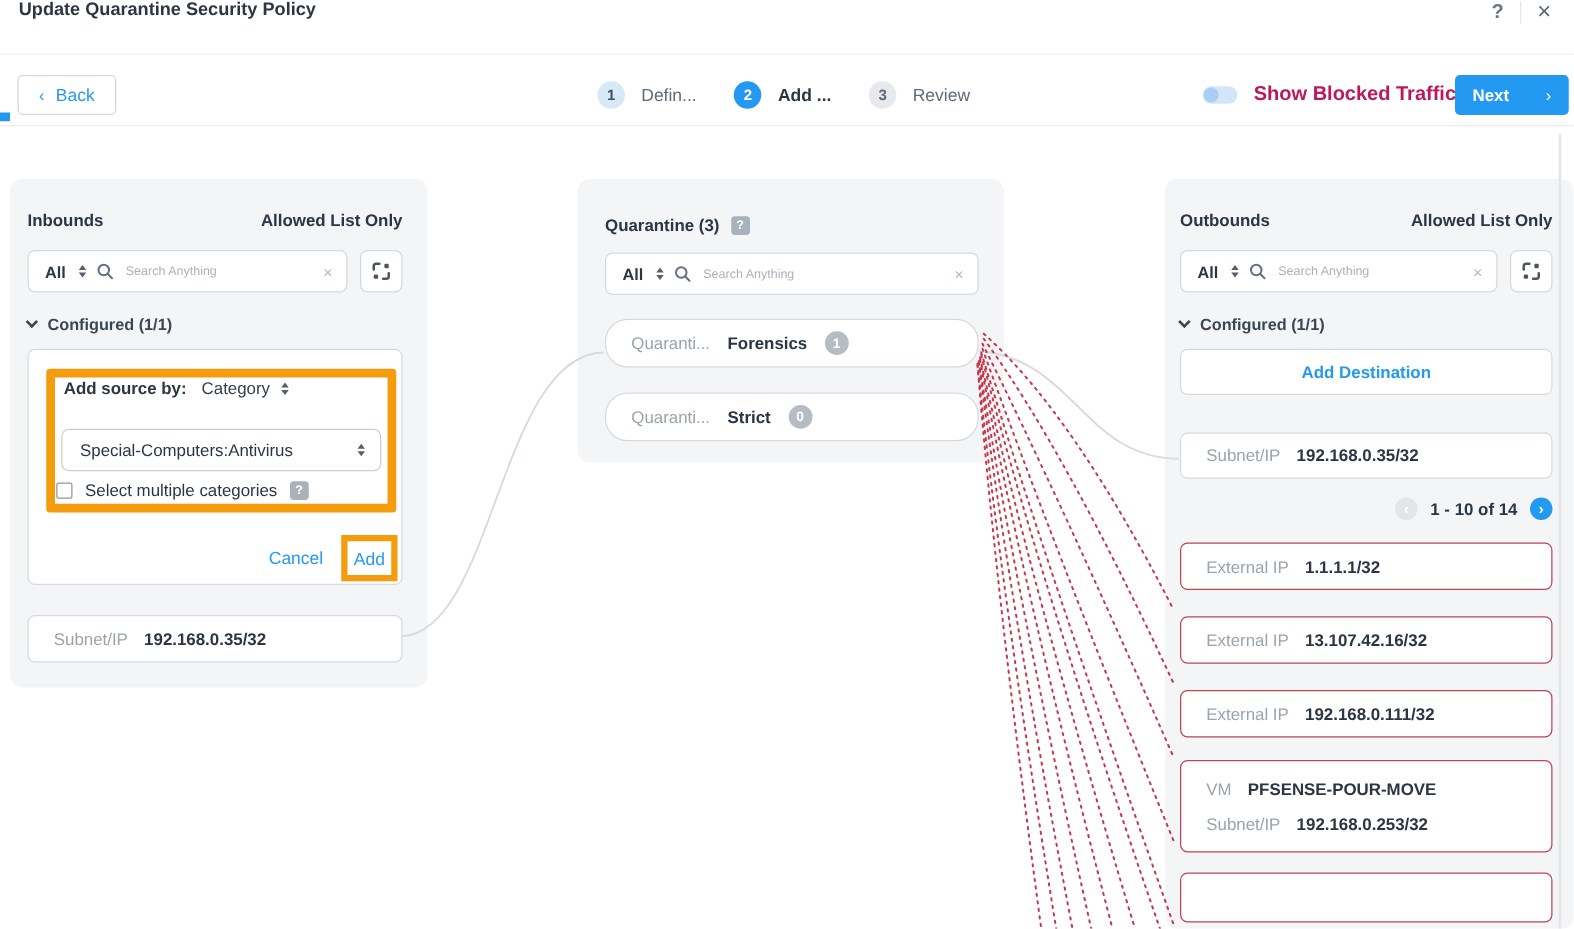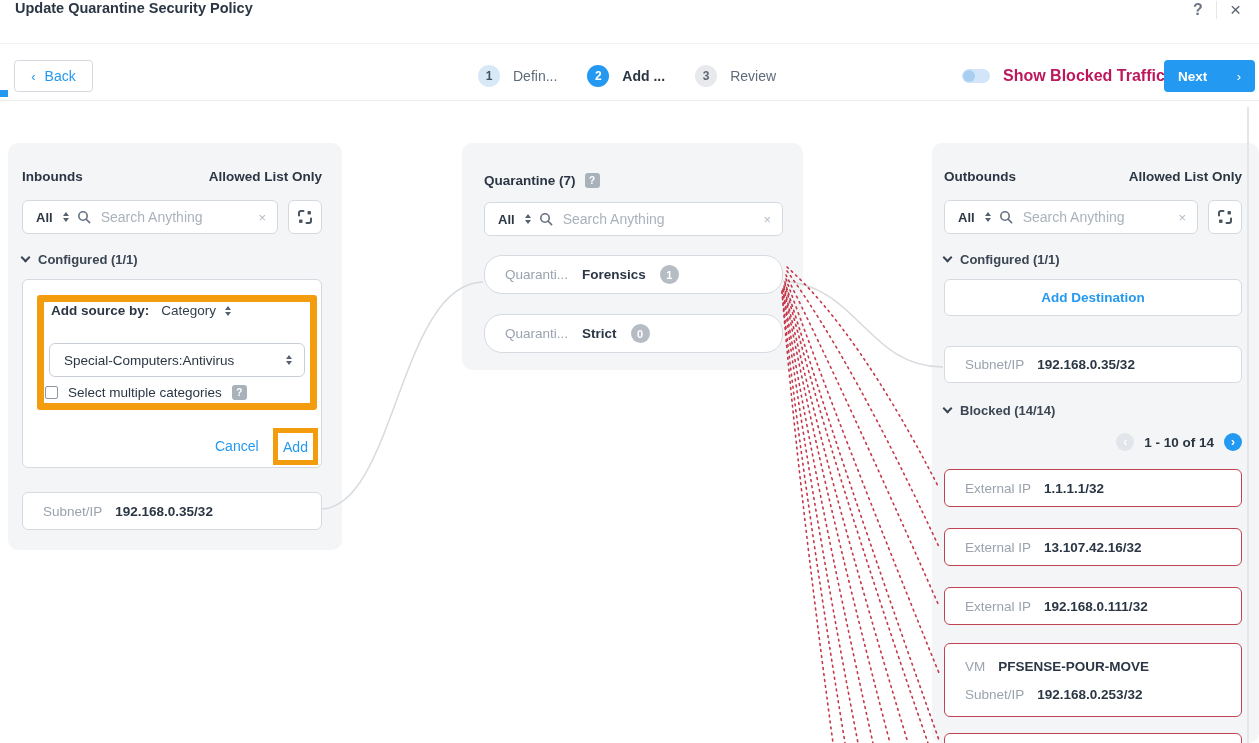"Quarantine (7)" span { text: 7 -> 3 }
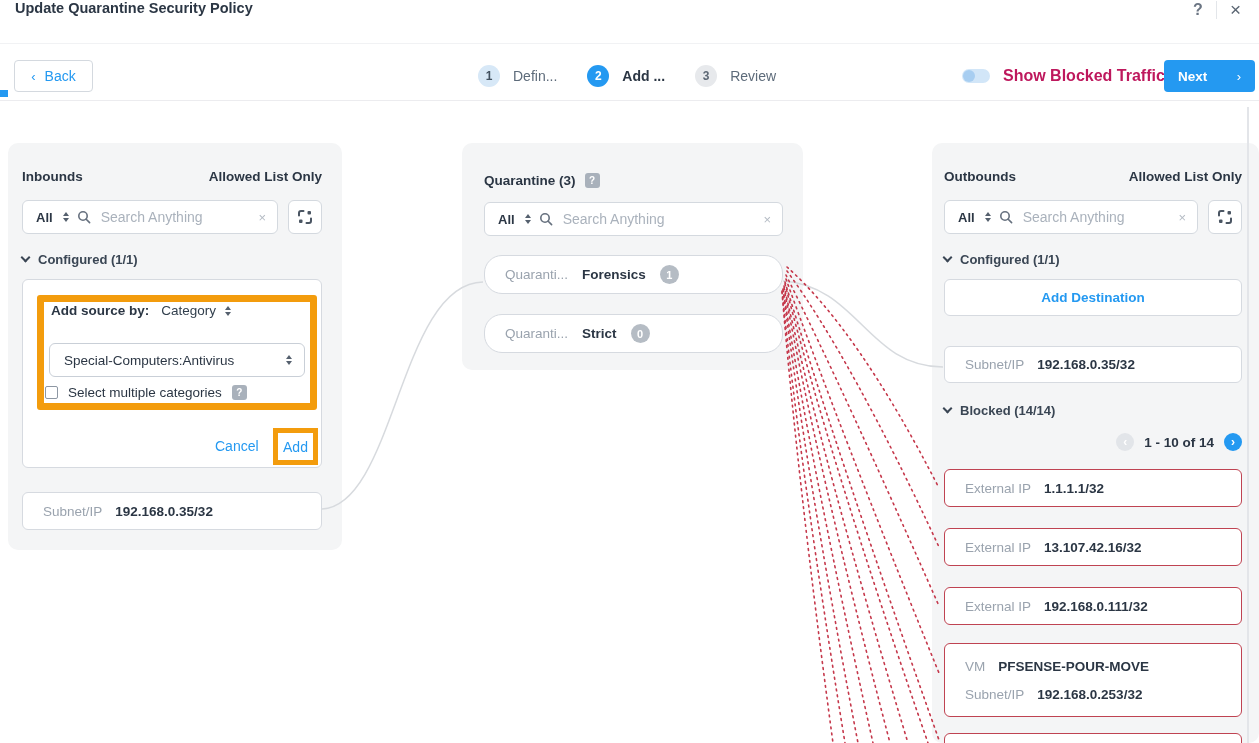"Search Anything" .search-input { font-size: 14px -> 10px }
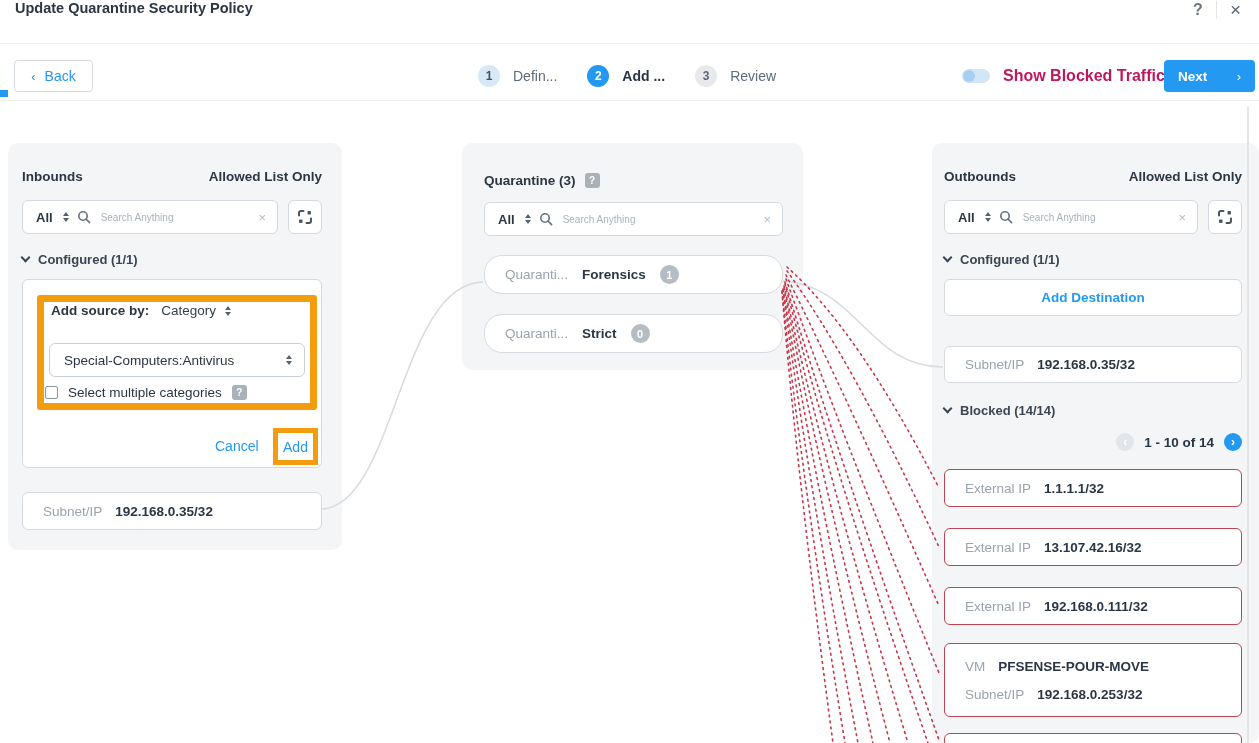"Blocked (14/14)" div.section-label { html: <div> <span></span> <span>Blocked (14/14)</span> </div> -> none }
